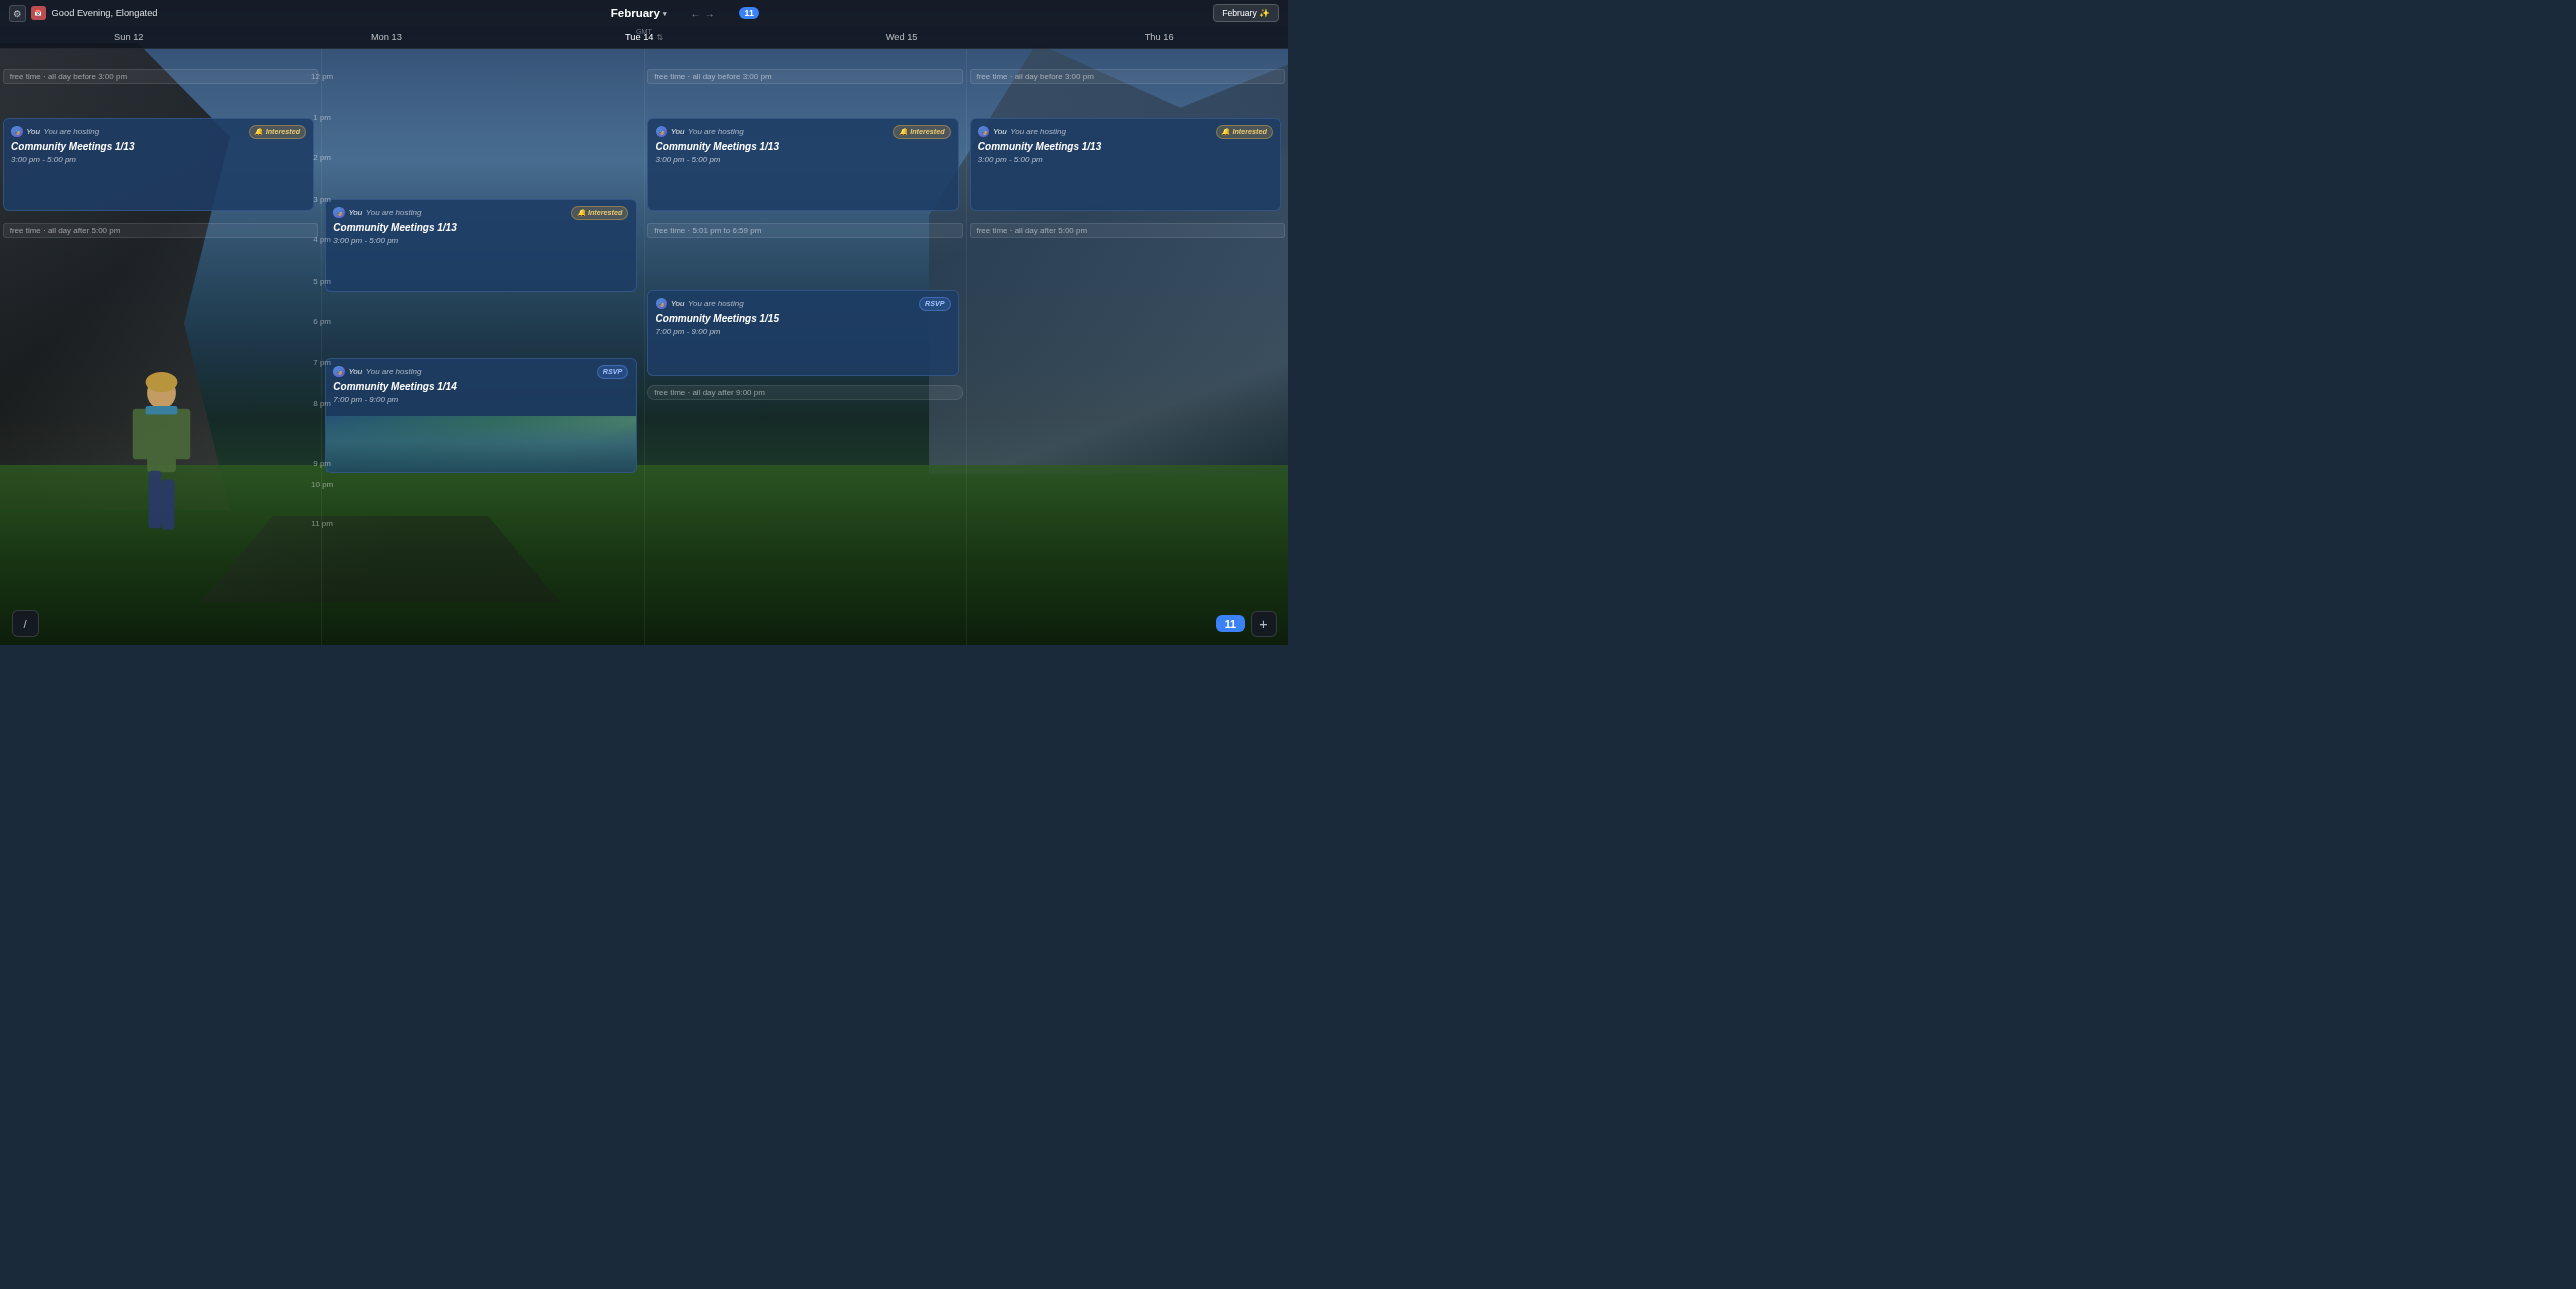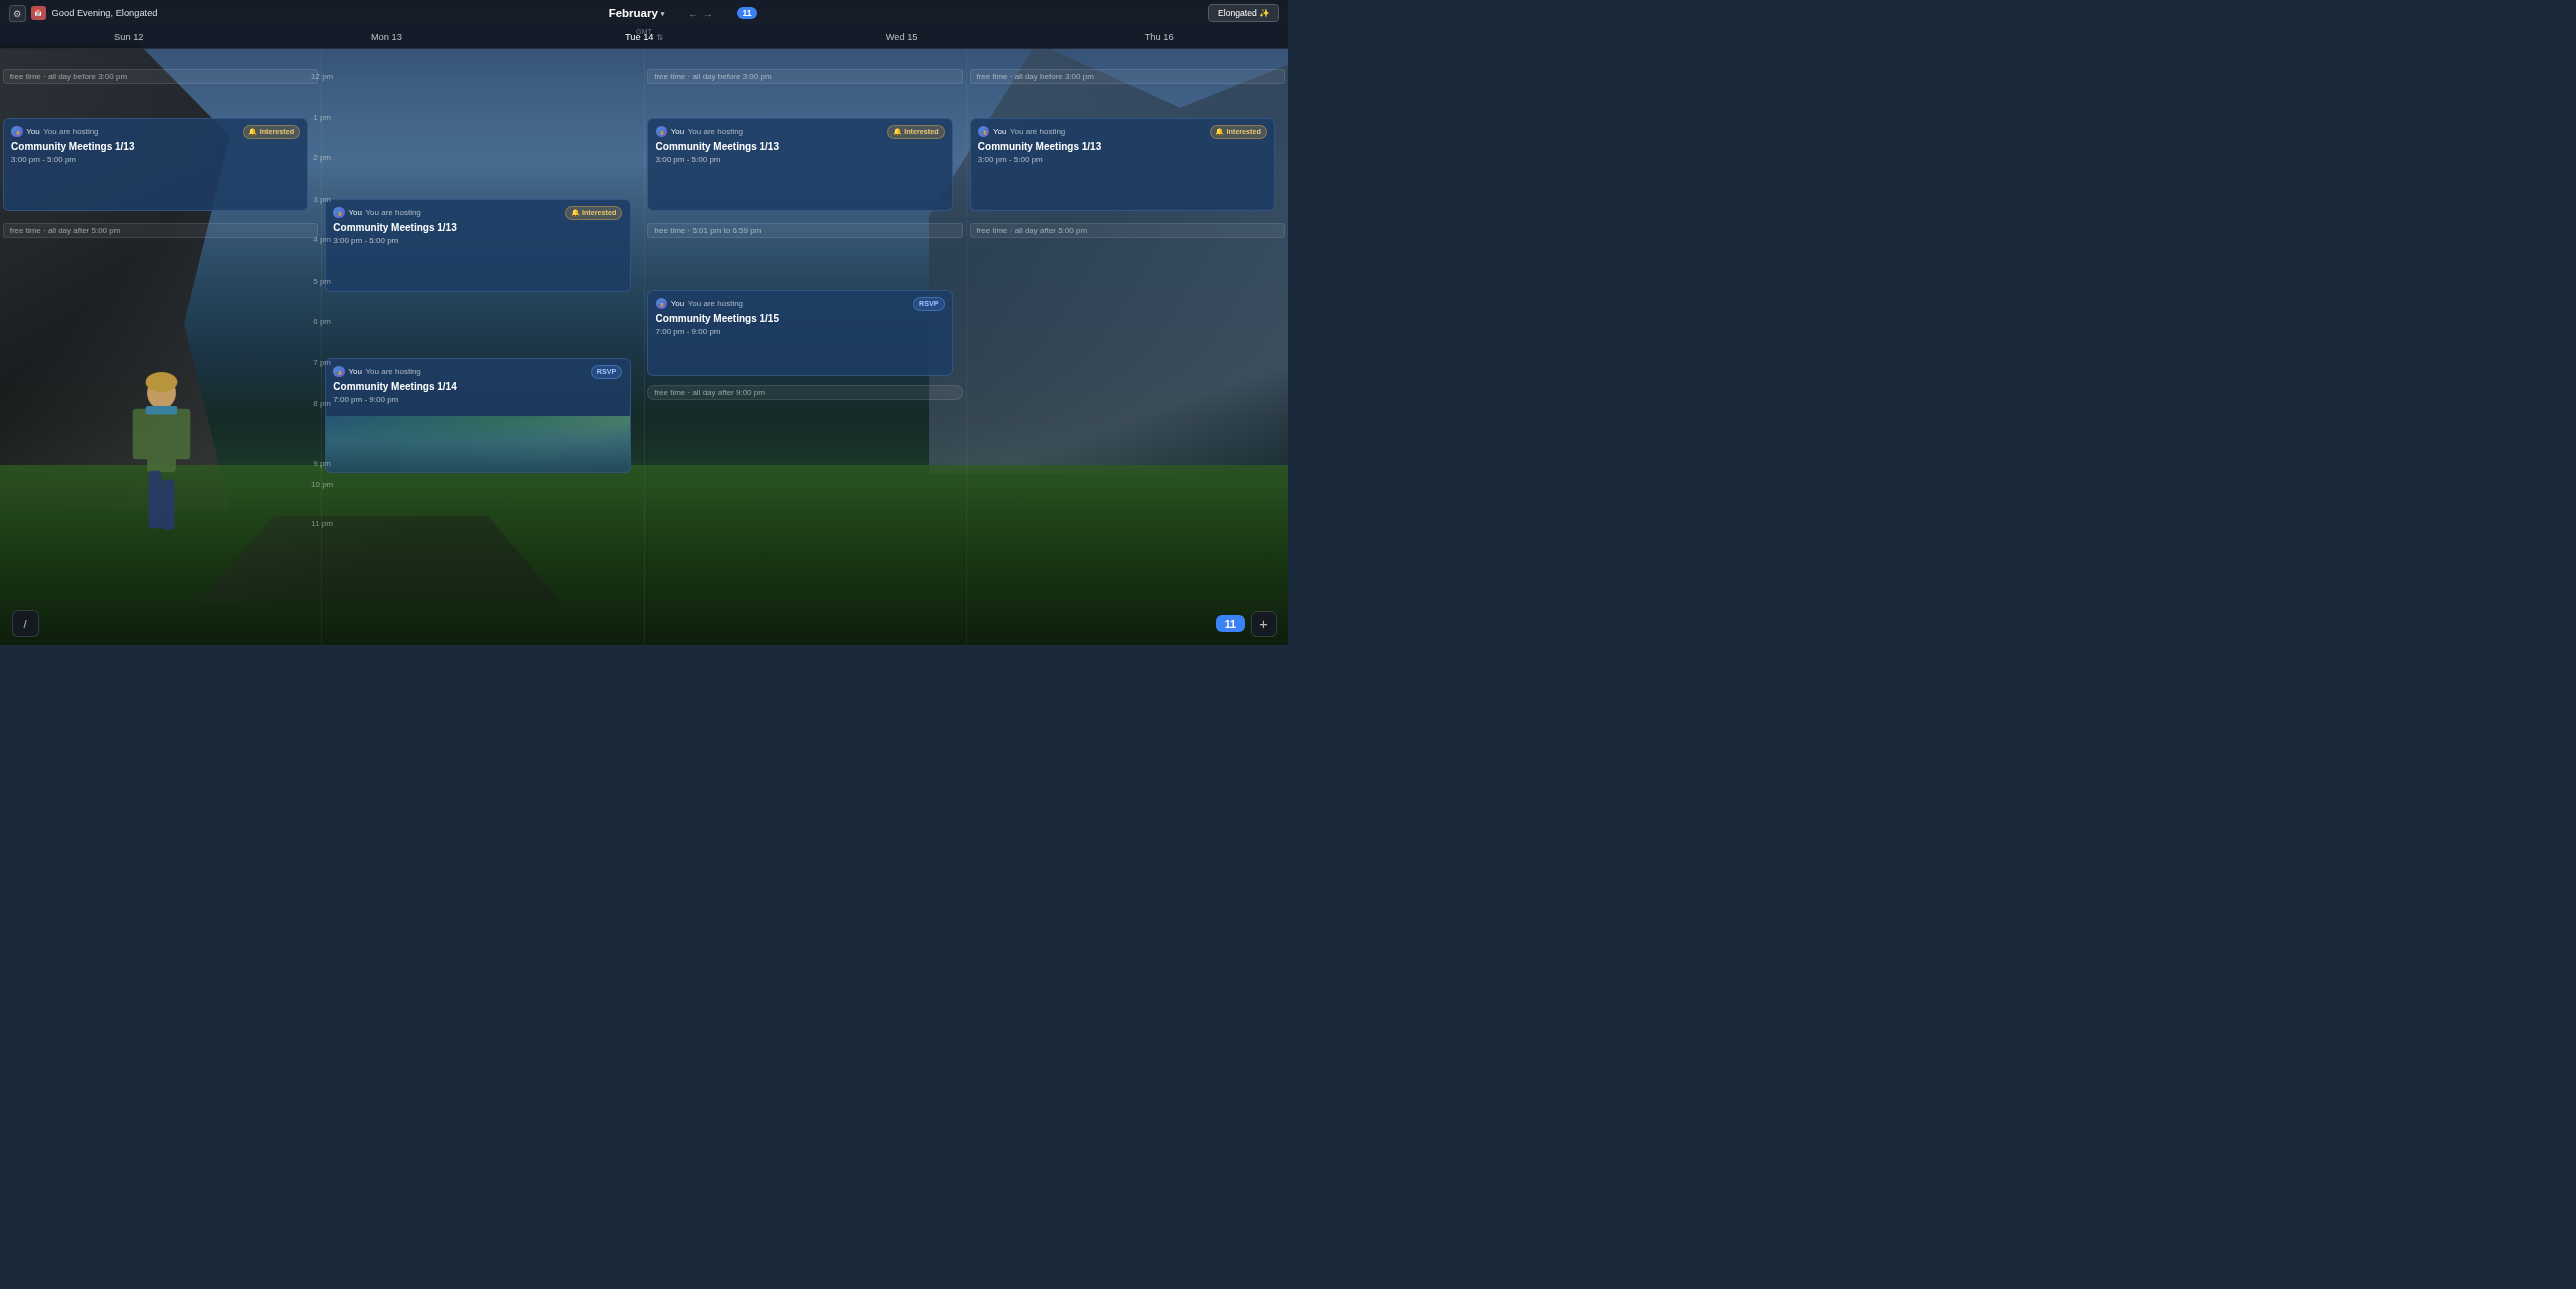"Elongated ✨" button.discover-btn { text: Elongated -> February }
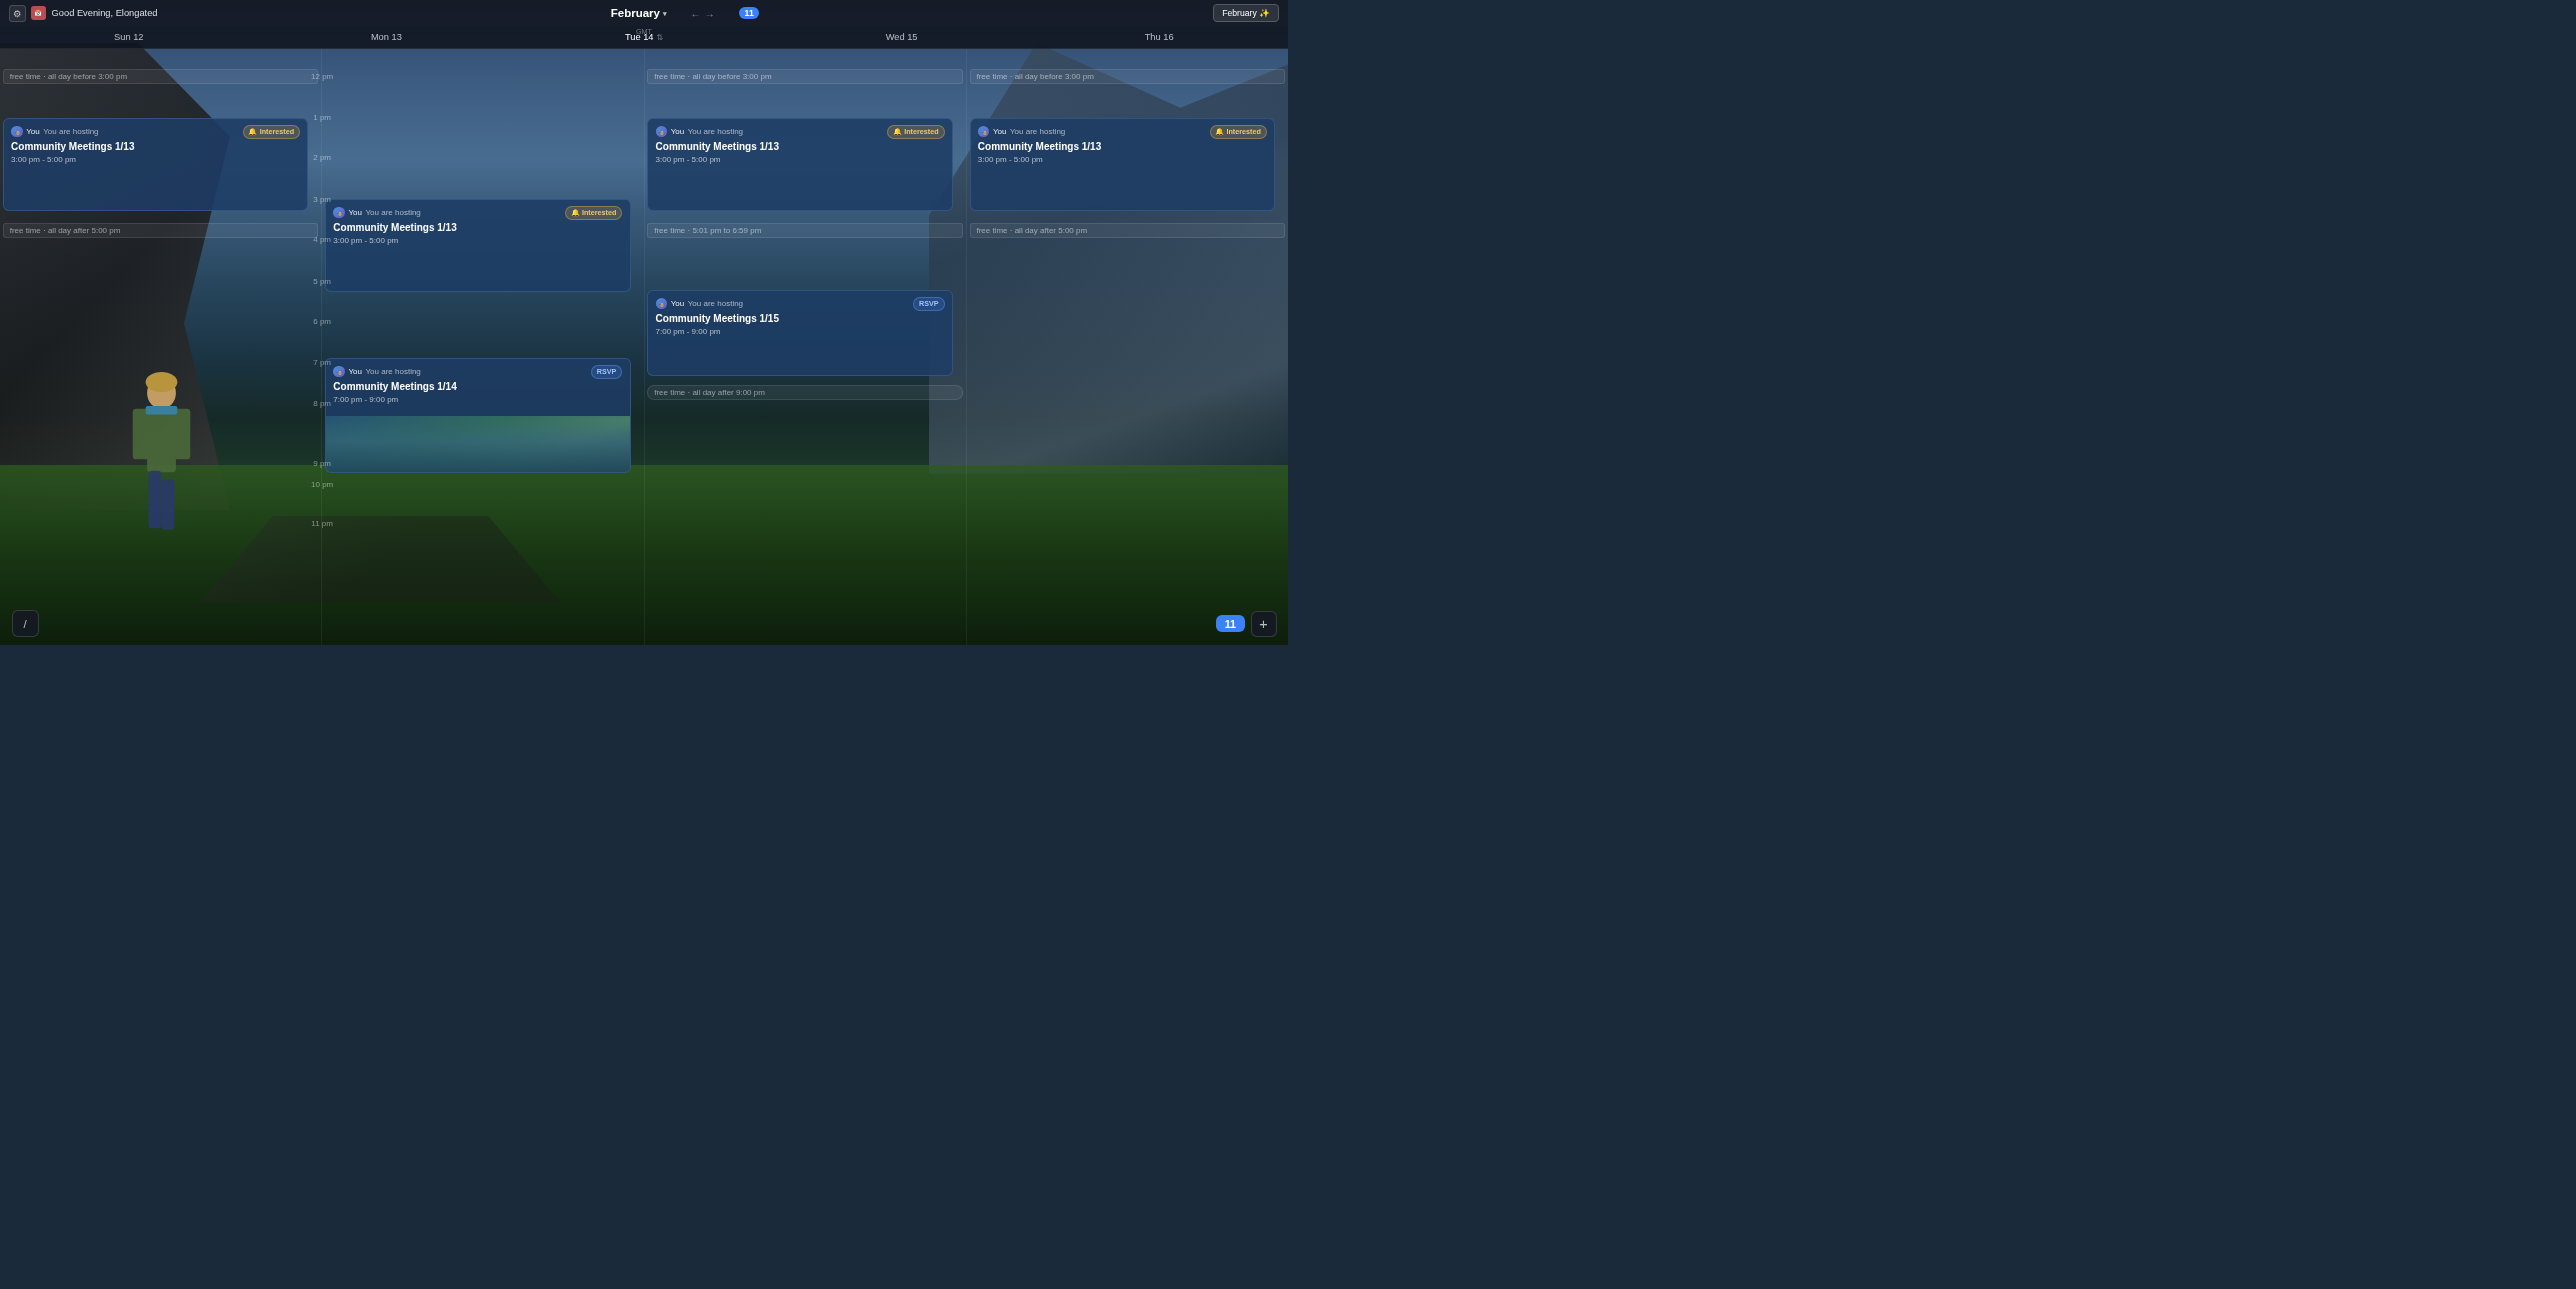"You" .event-card { font-style: none -> italic; right: 13px -> 7px }
